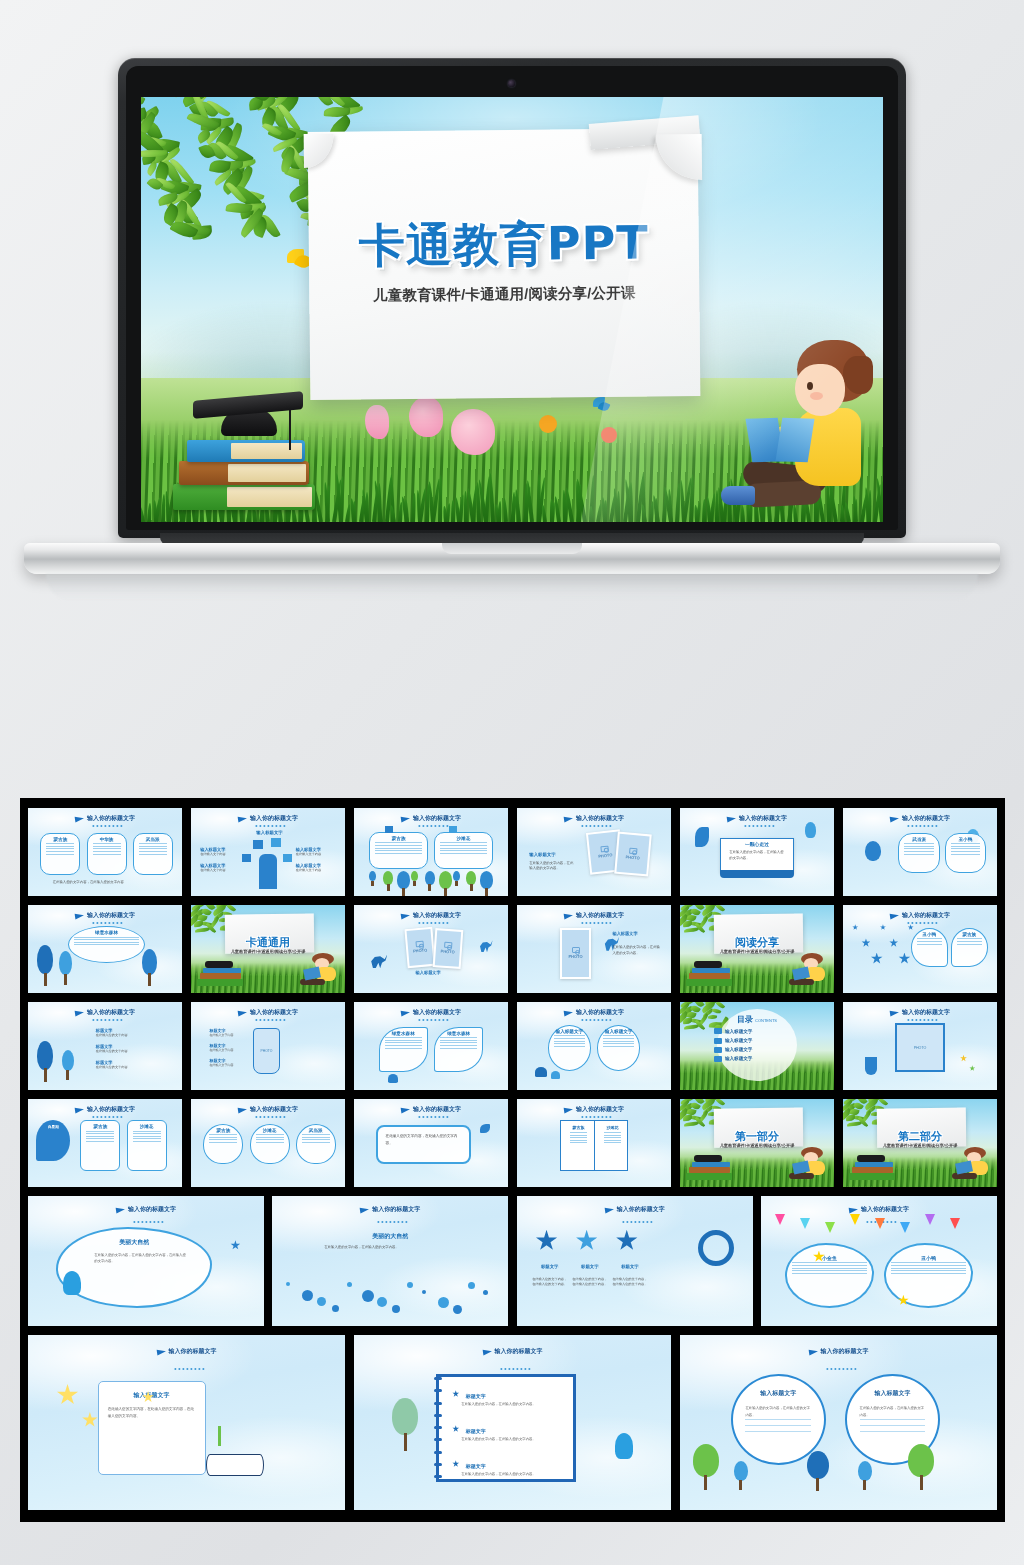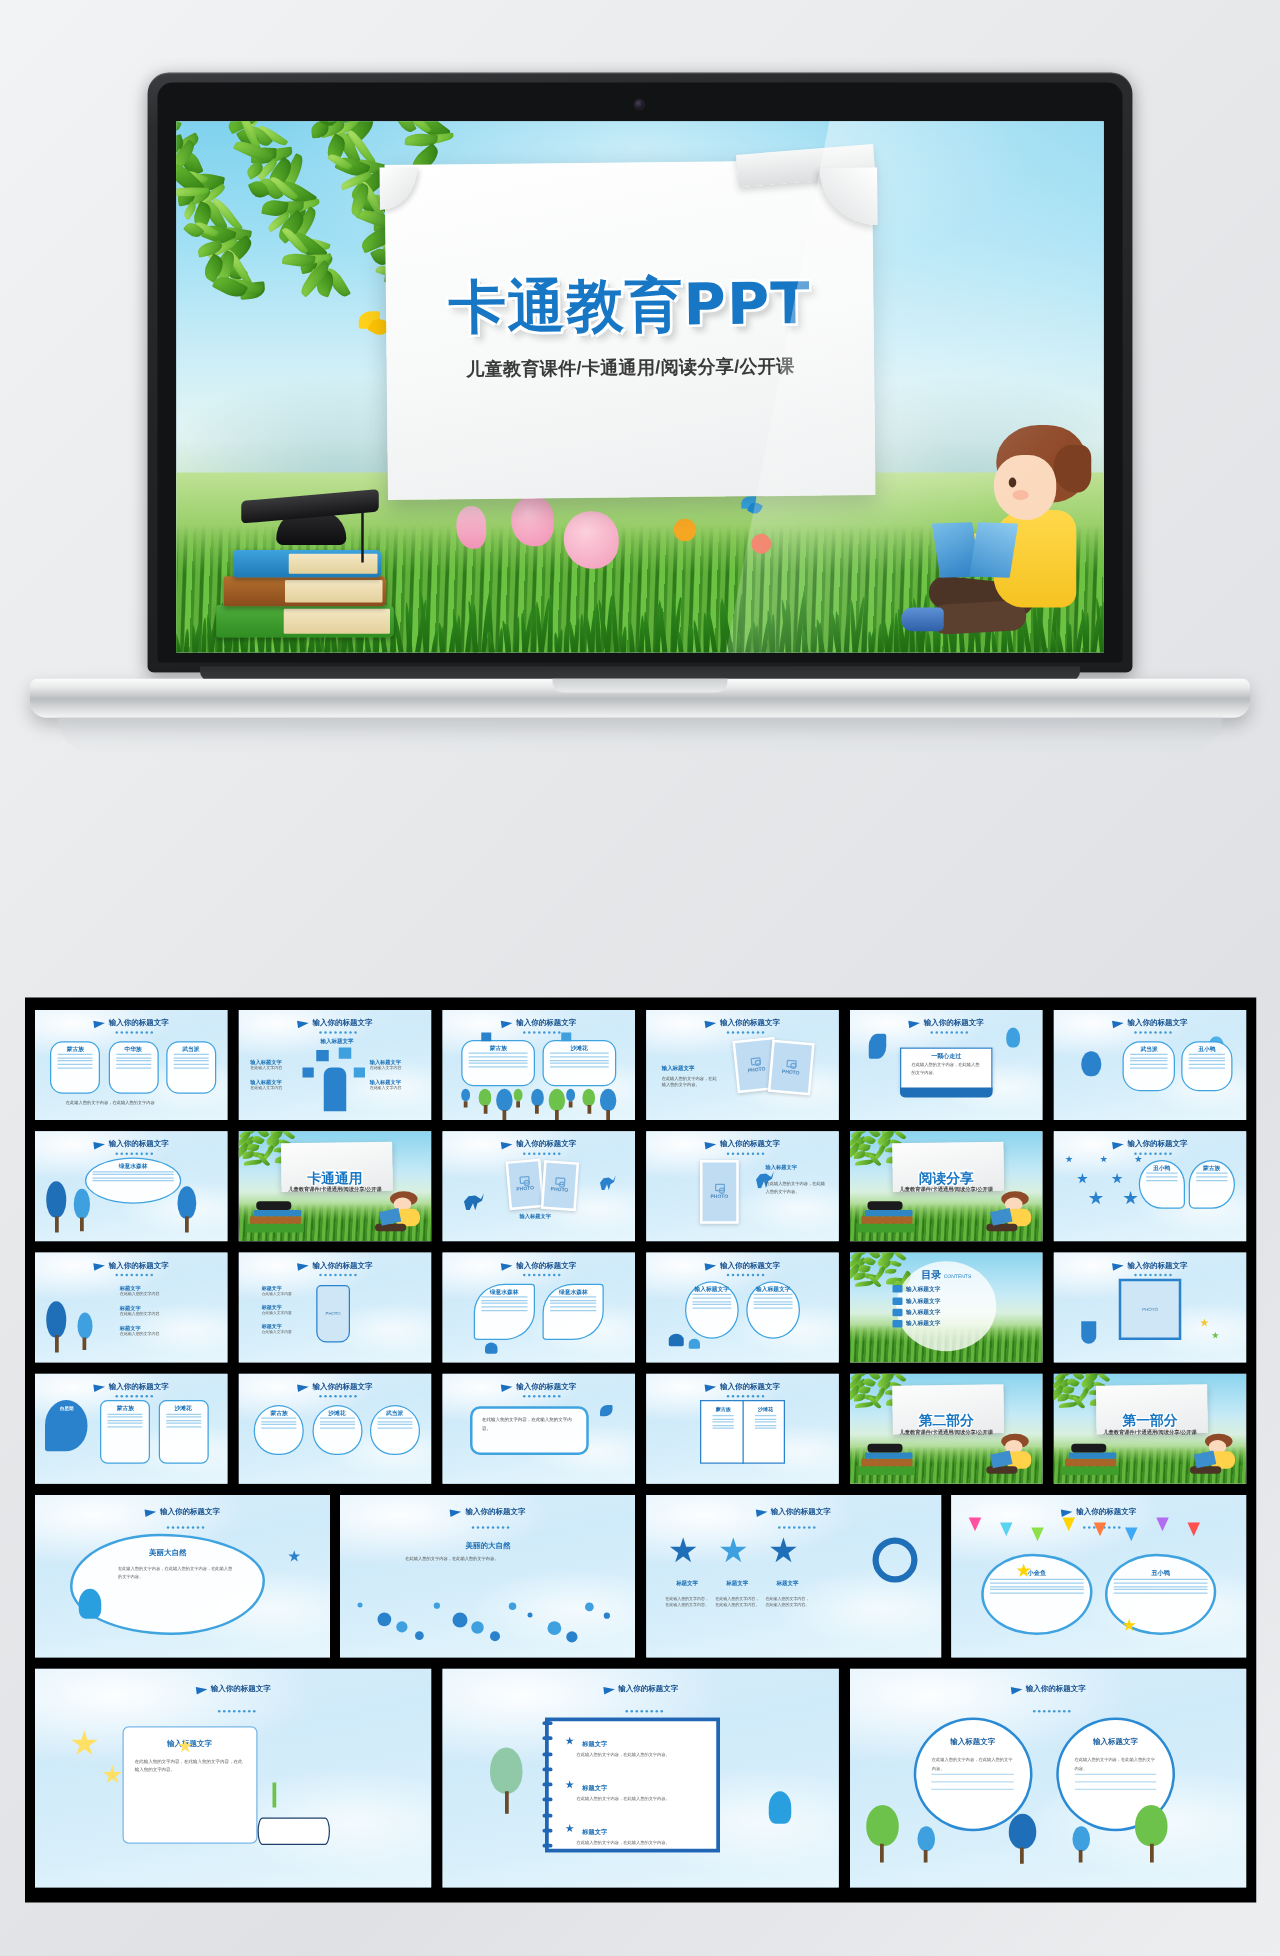"第二部分" div.thumb { order: before "第一部分" -> after "第一部分" }
